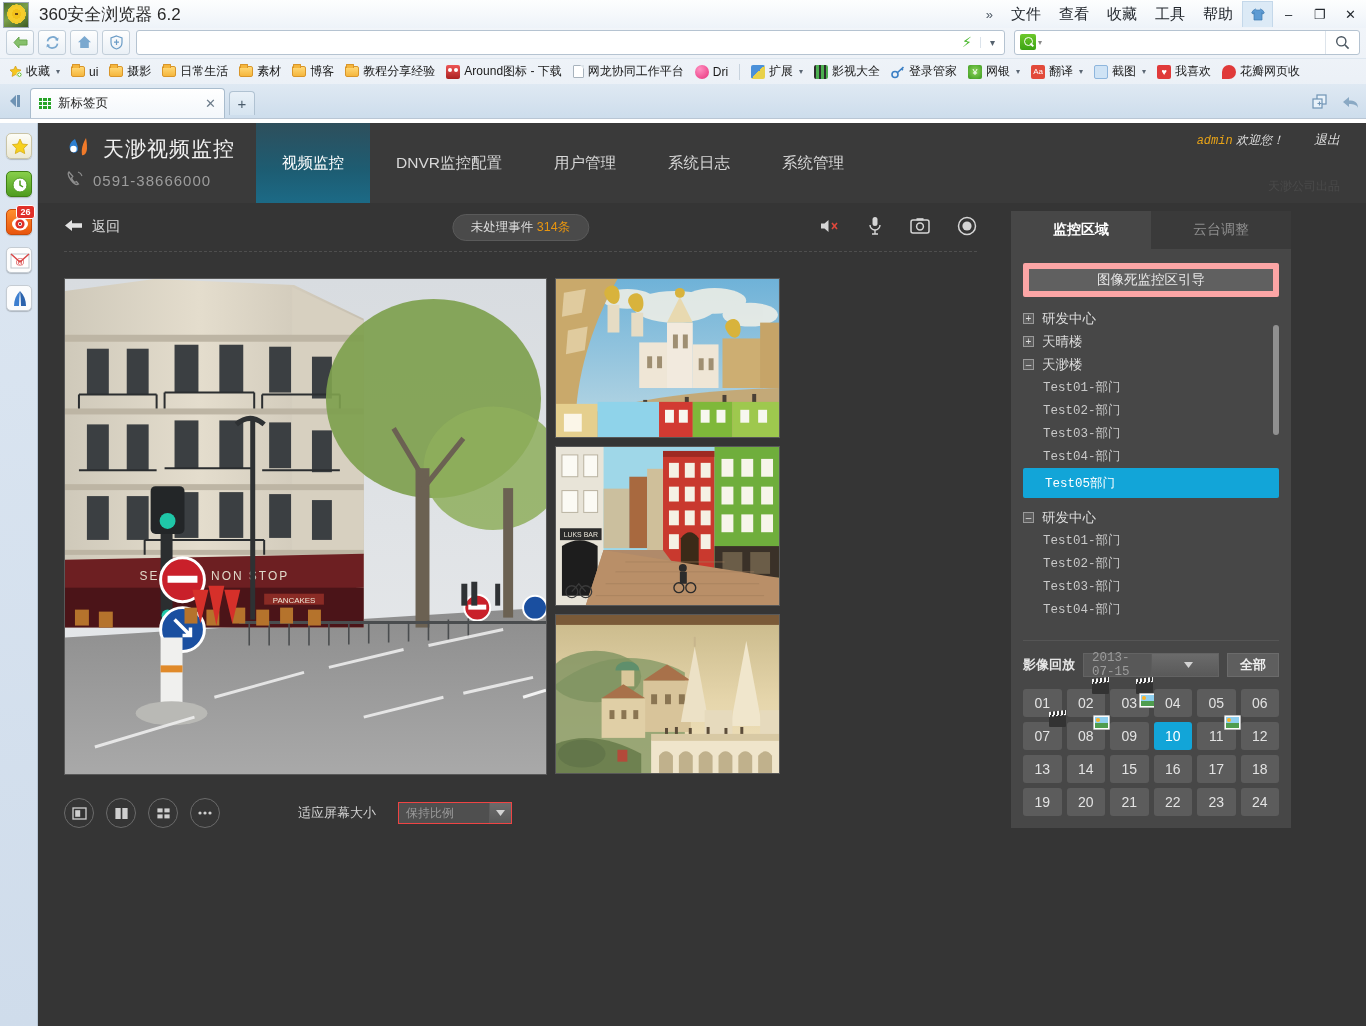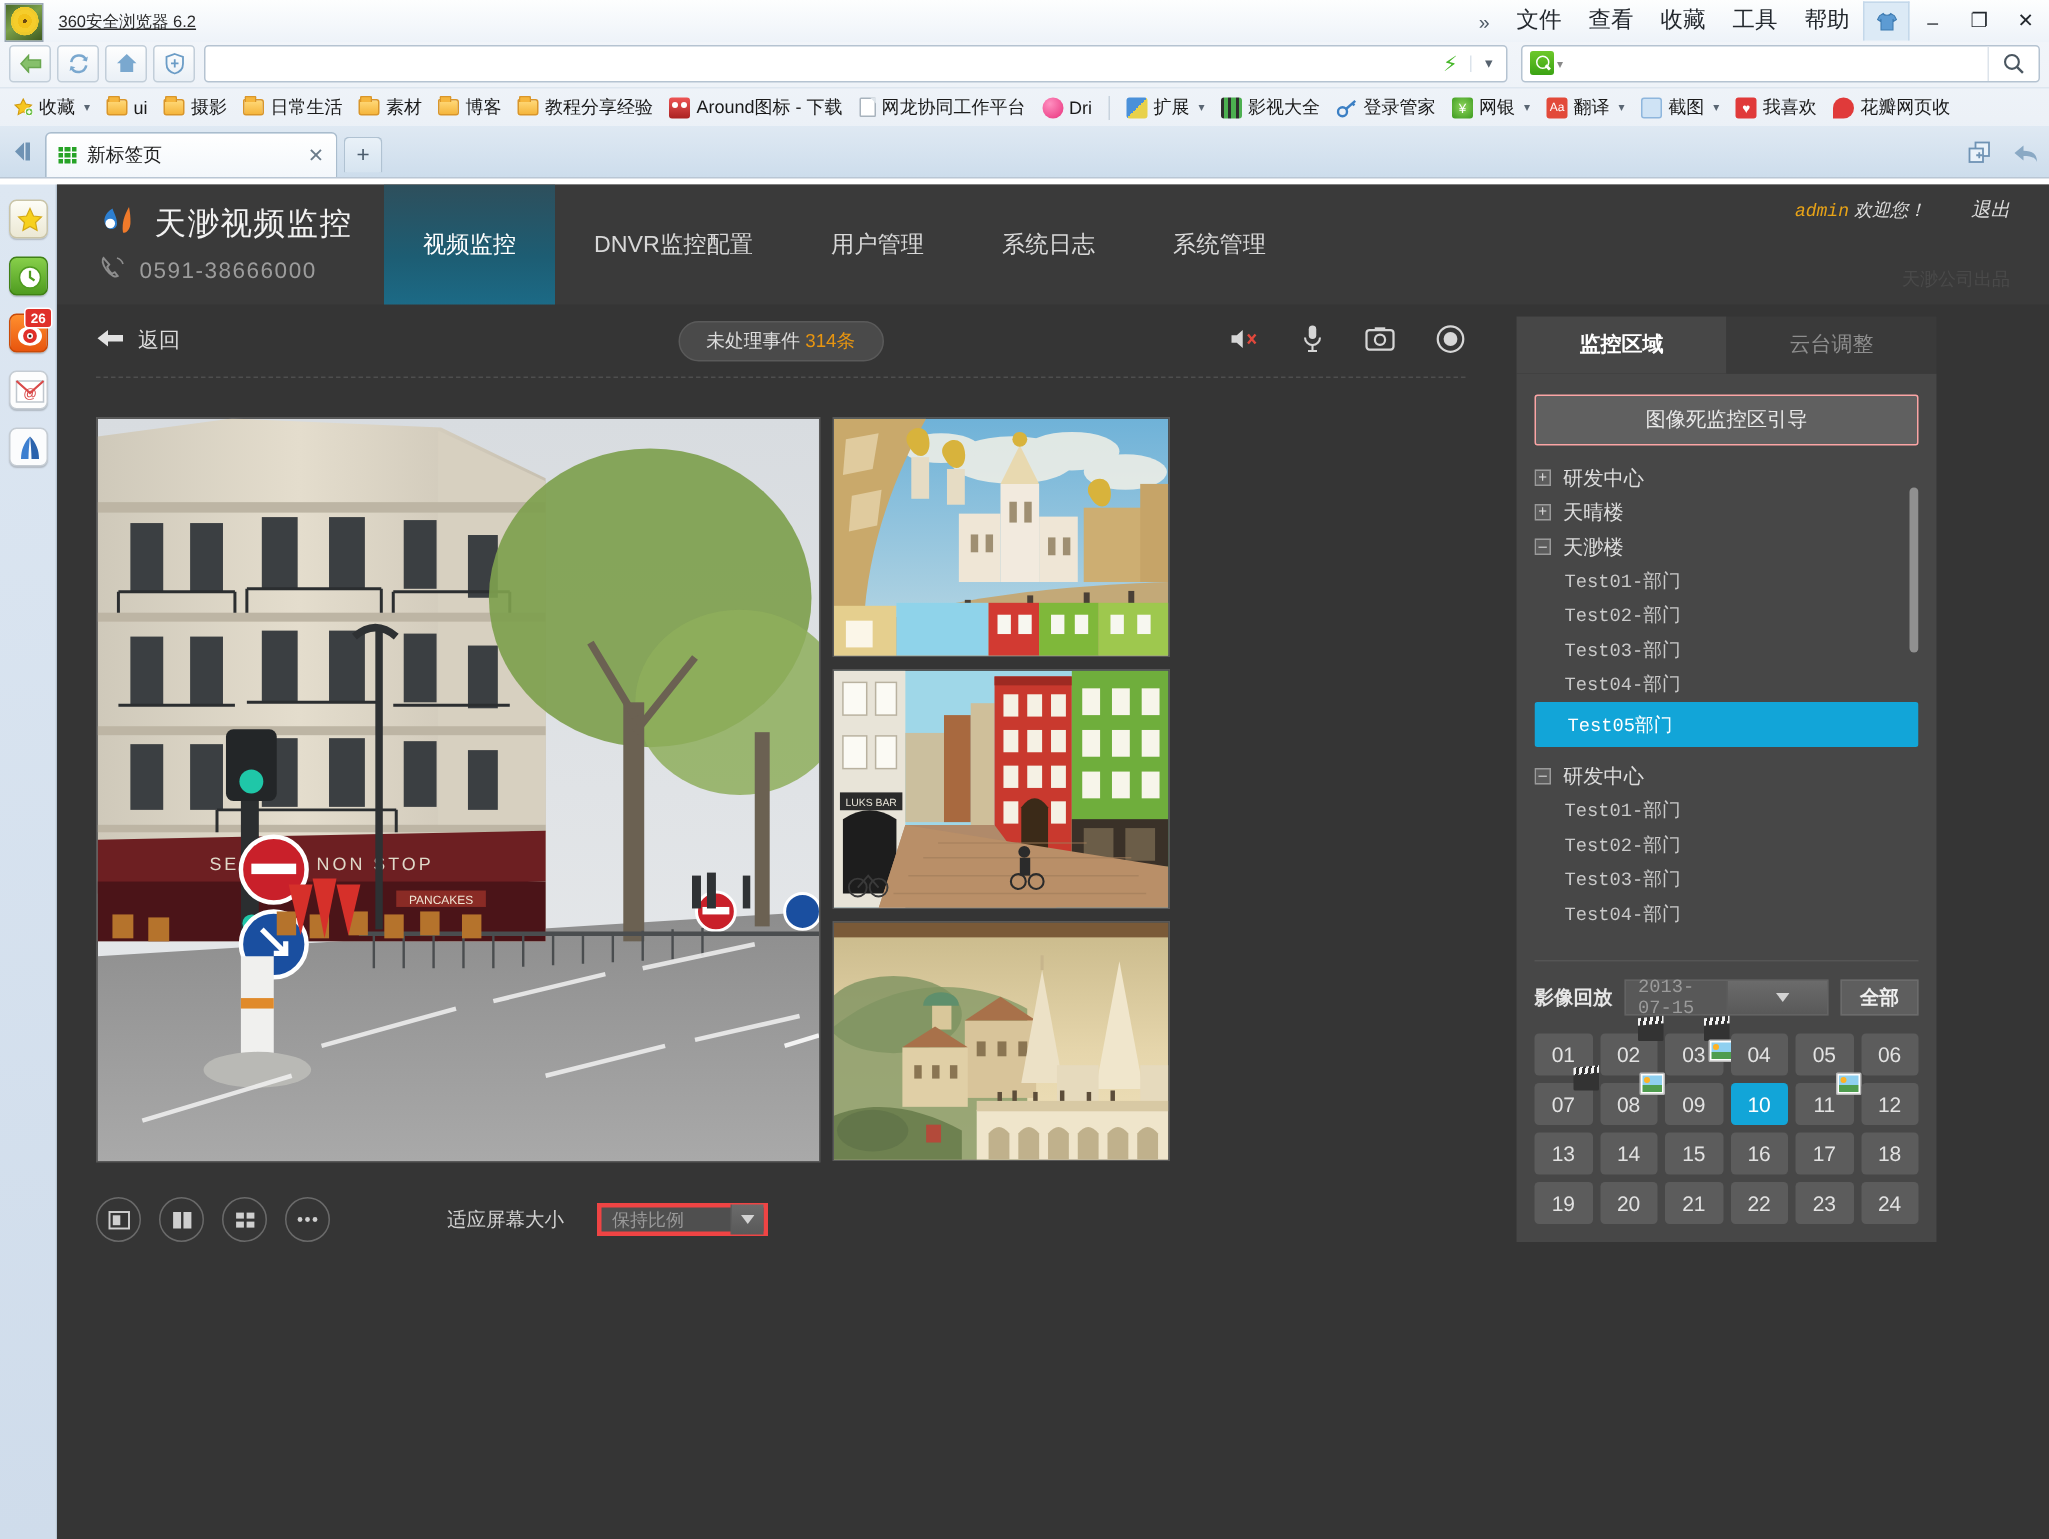"360安全浏览器 6.2" .win-title { font-size: 11px -> 17px; text-decoration: underline -> none }
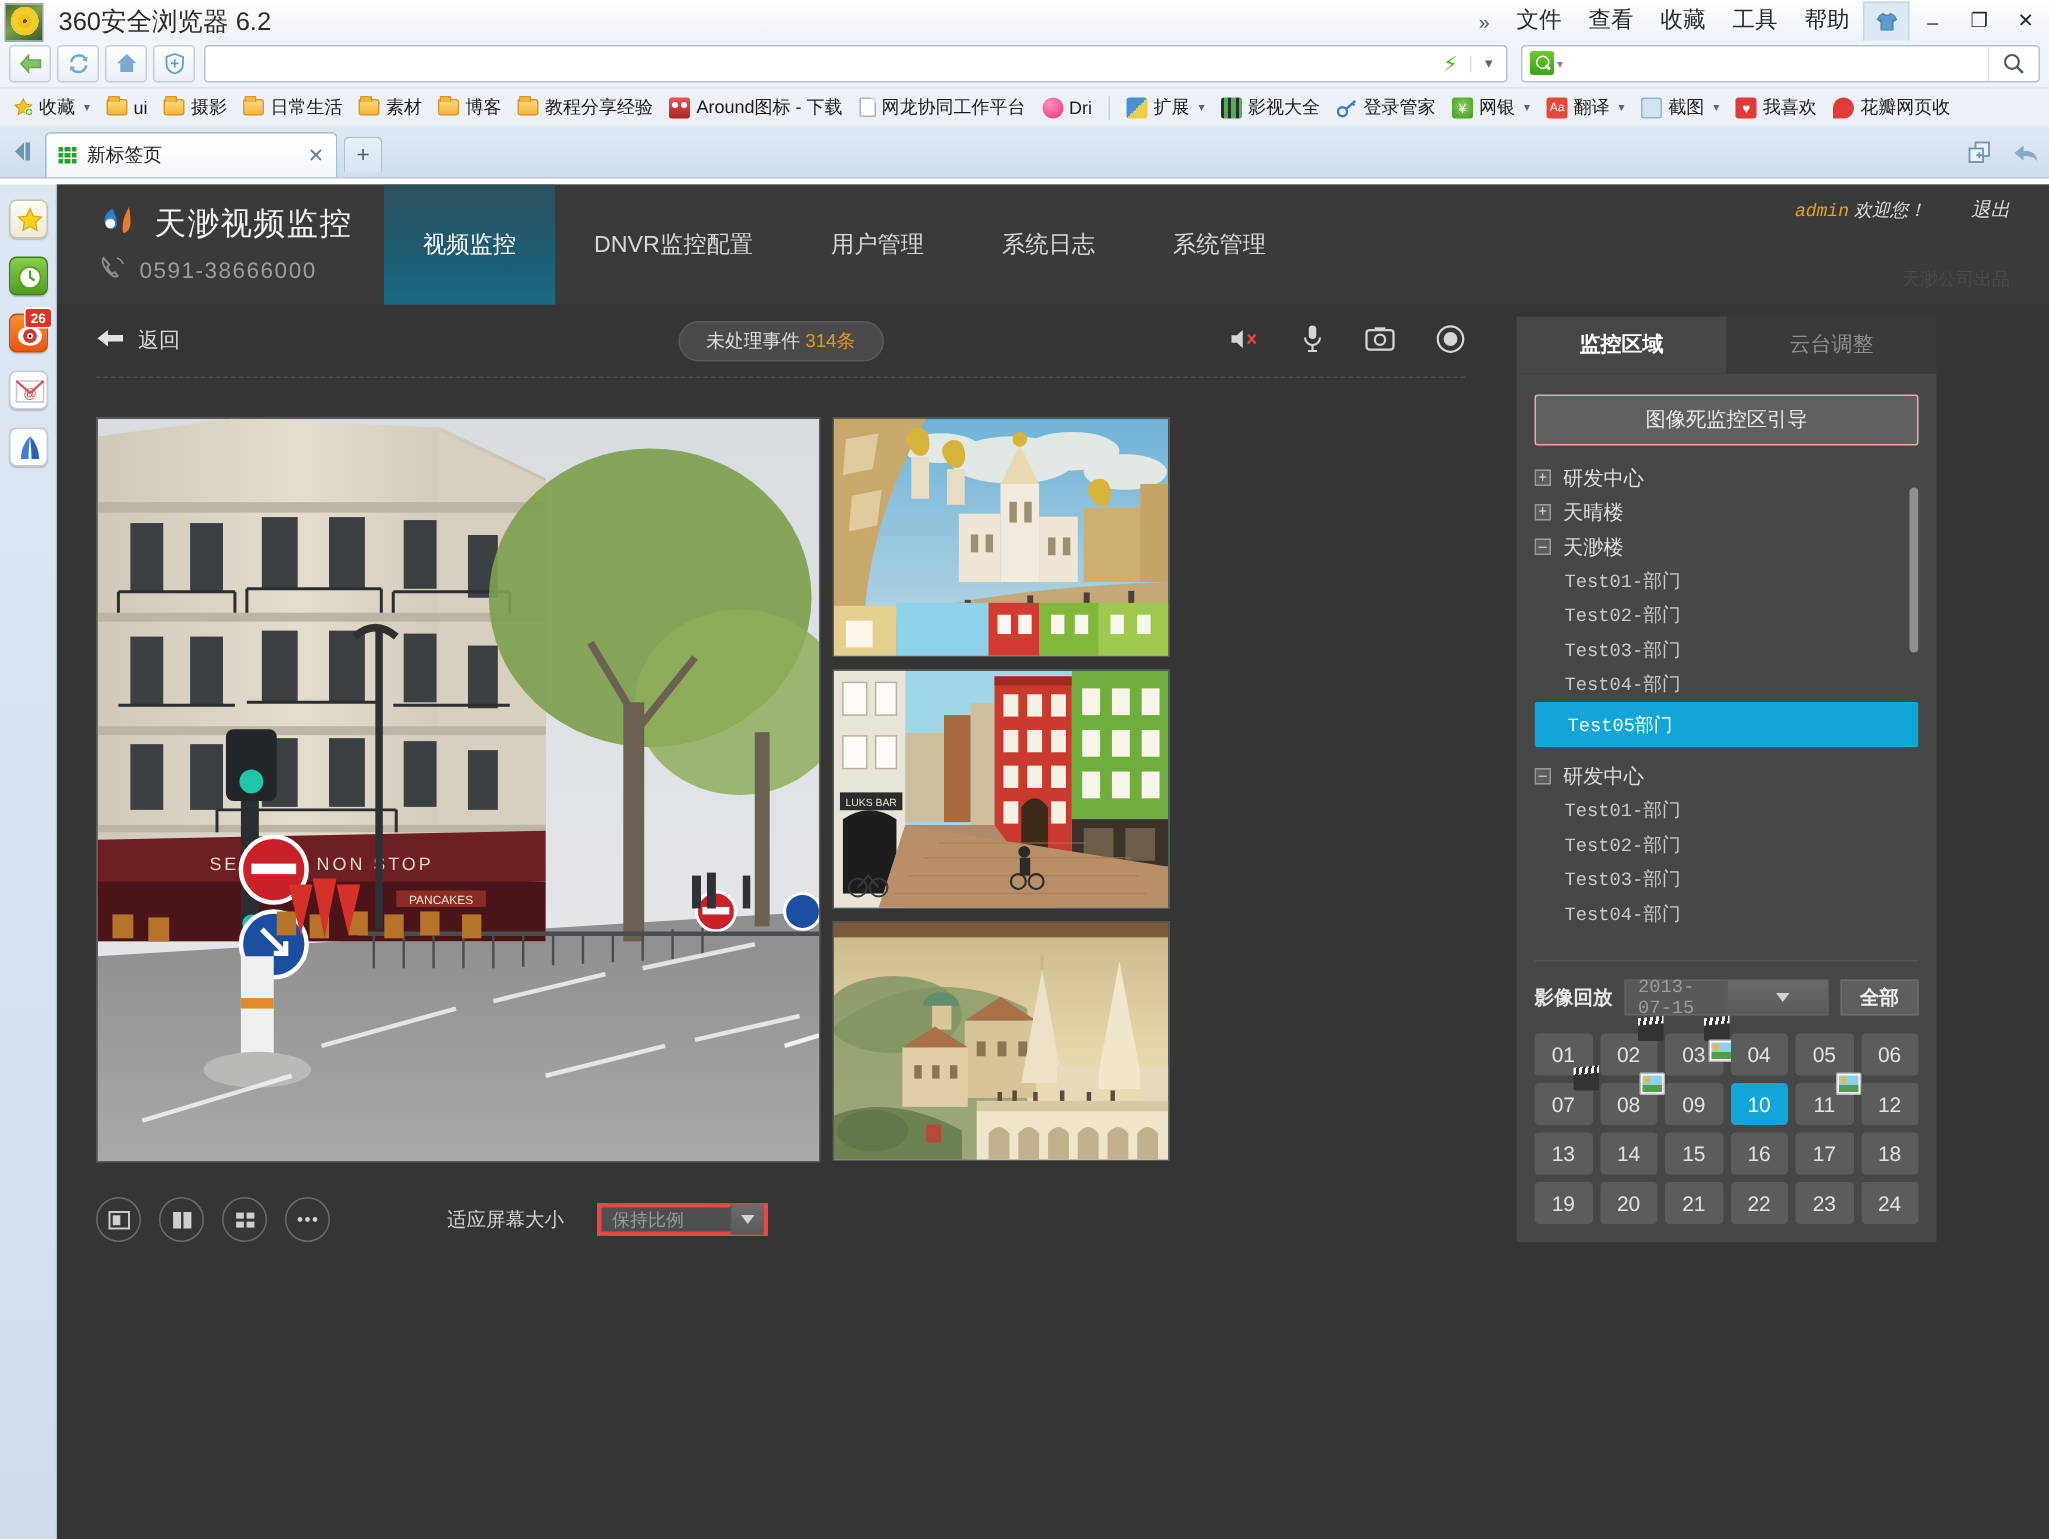"图像死监控区引导" .guide-btn { border: 1px solid #fca5a5 -> 6px solid #fca5a5 }
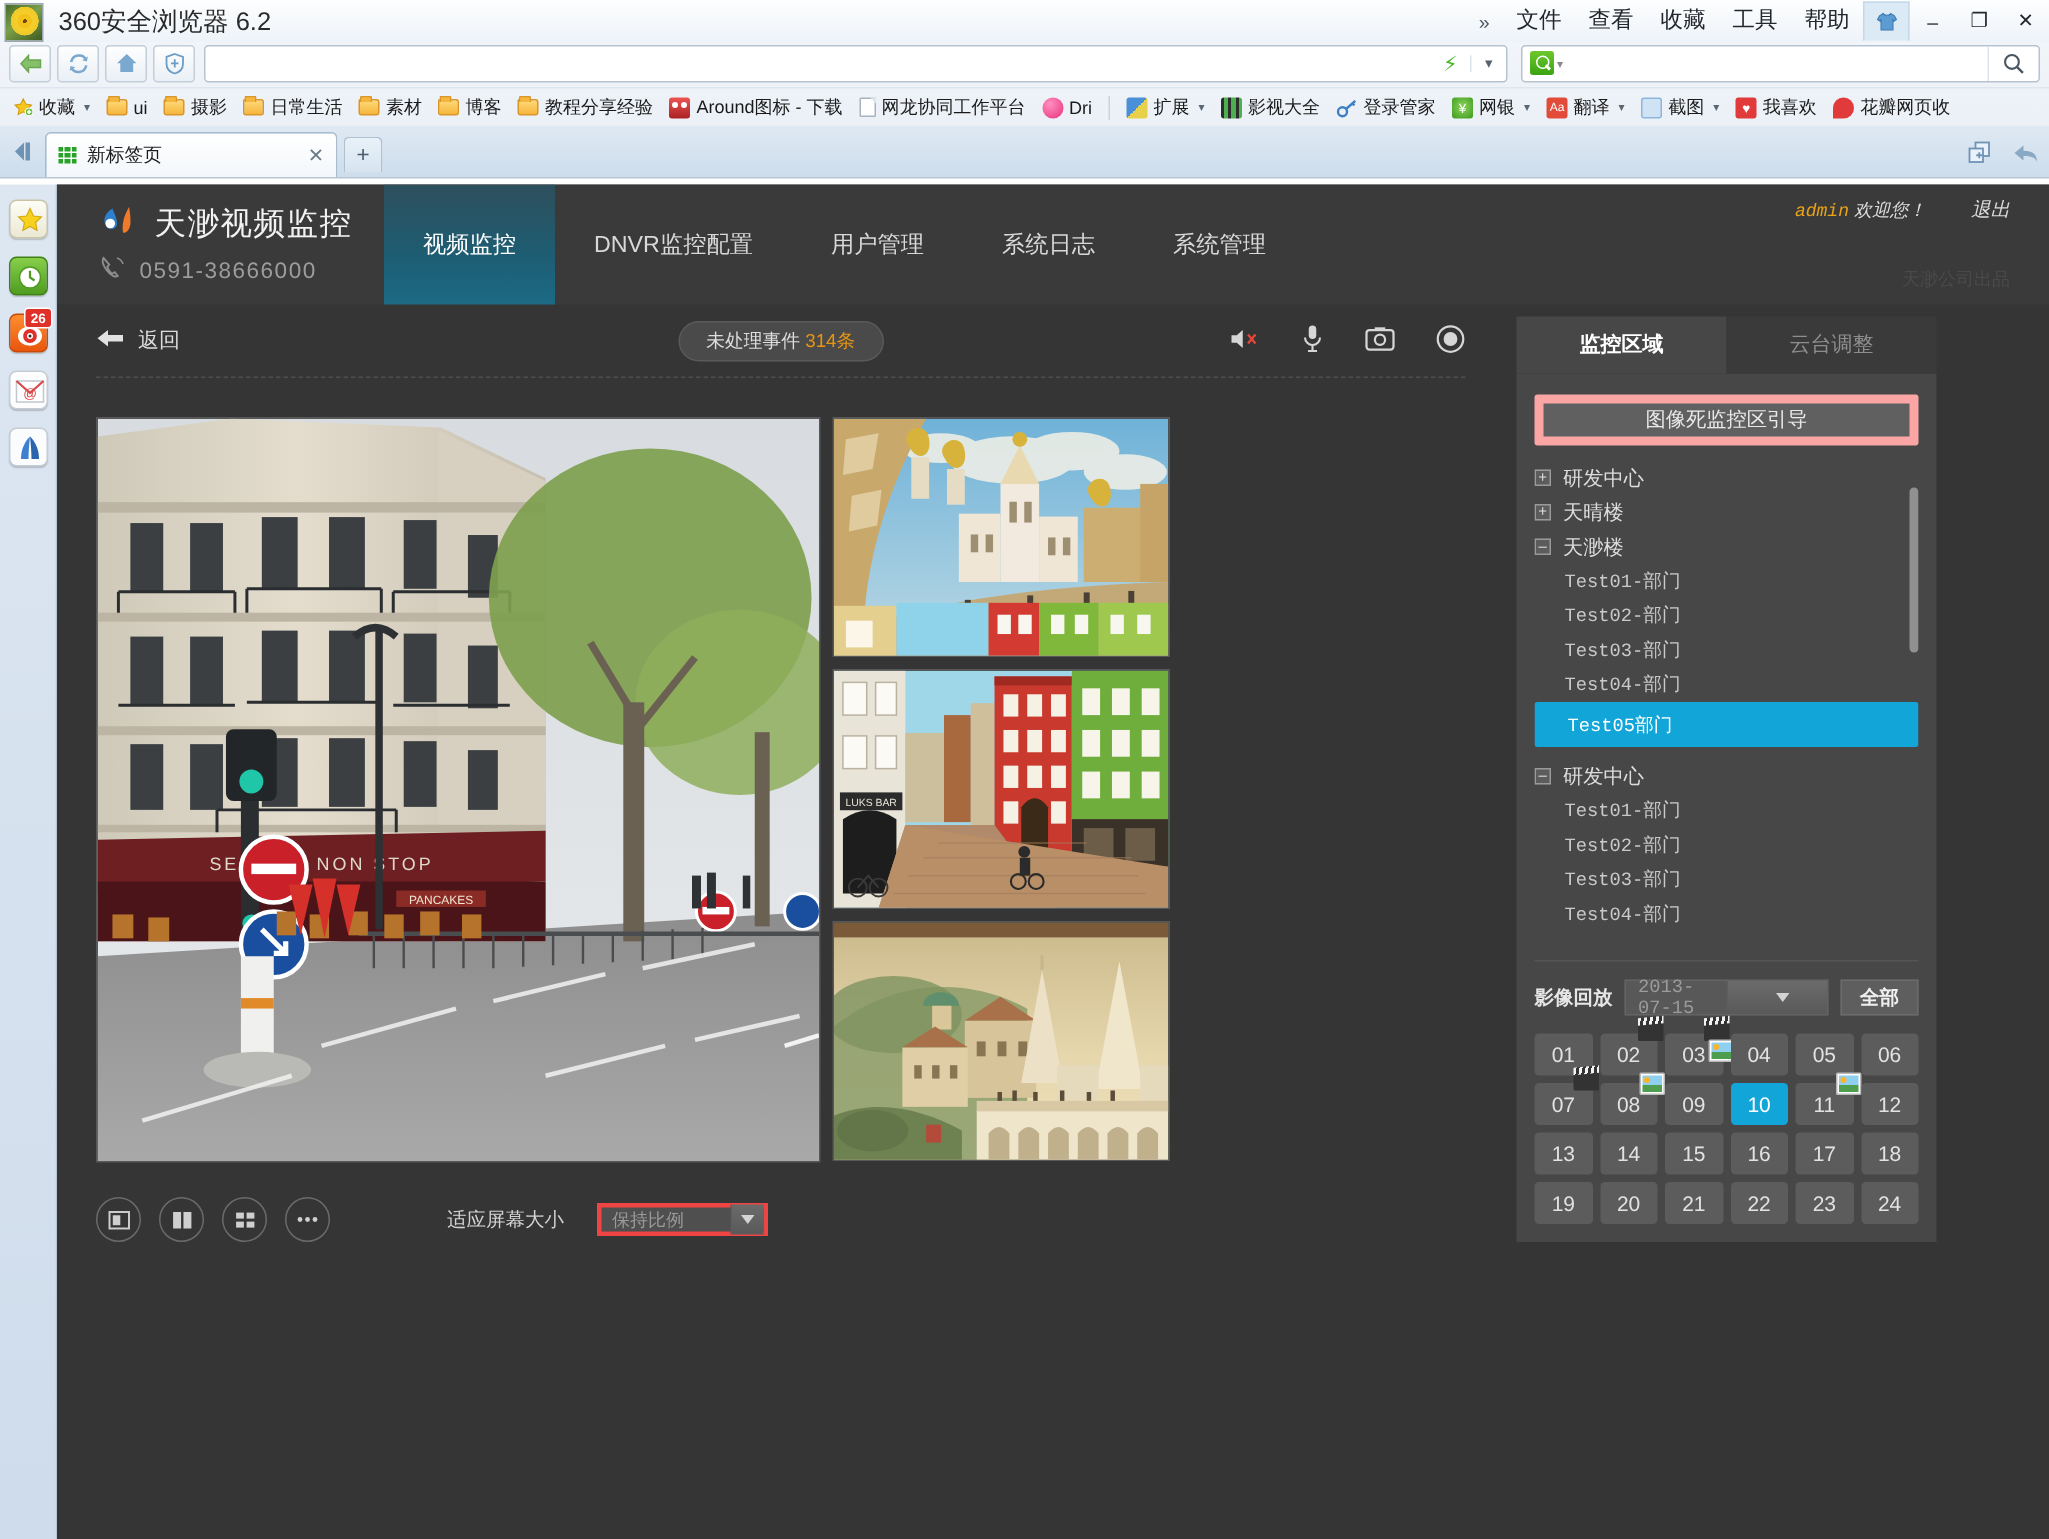"保持比例" .sel-wrap { border: 3px solid #ef4444 -> 1px solid #ef4444 }
